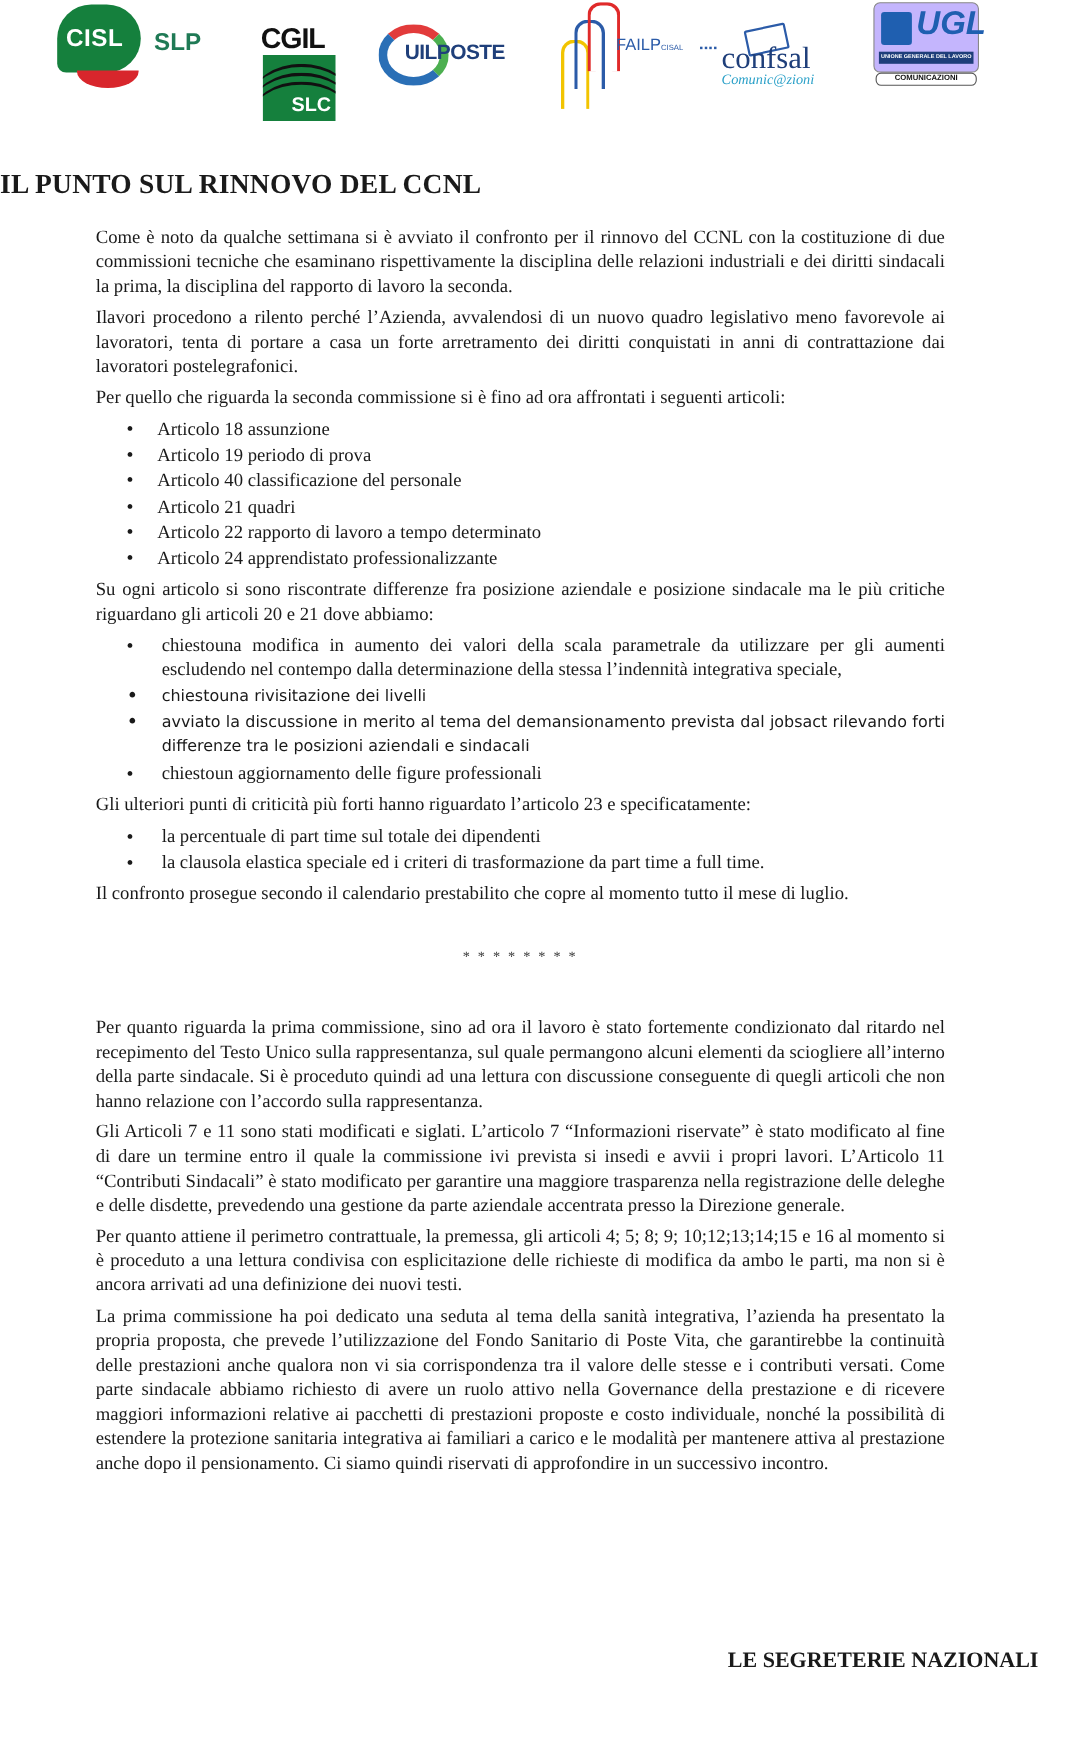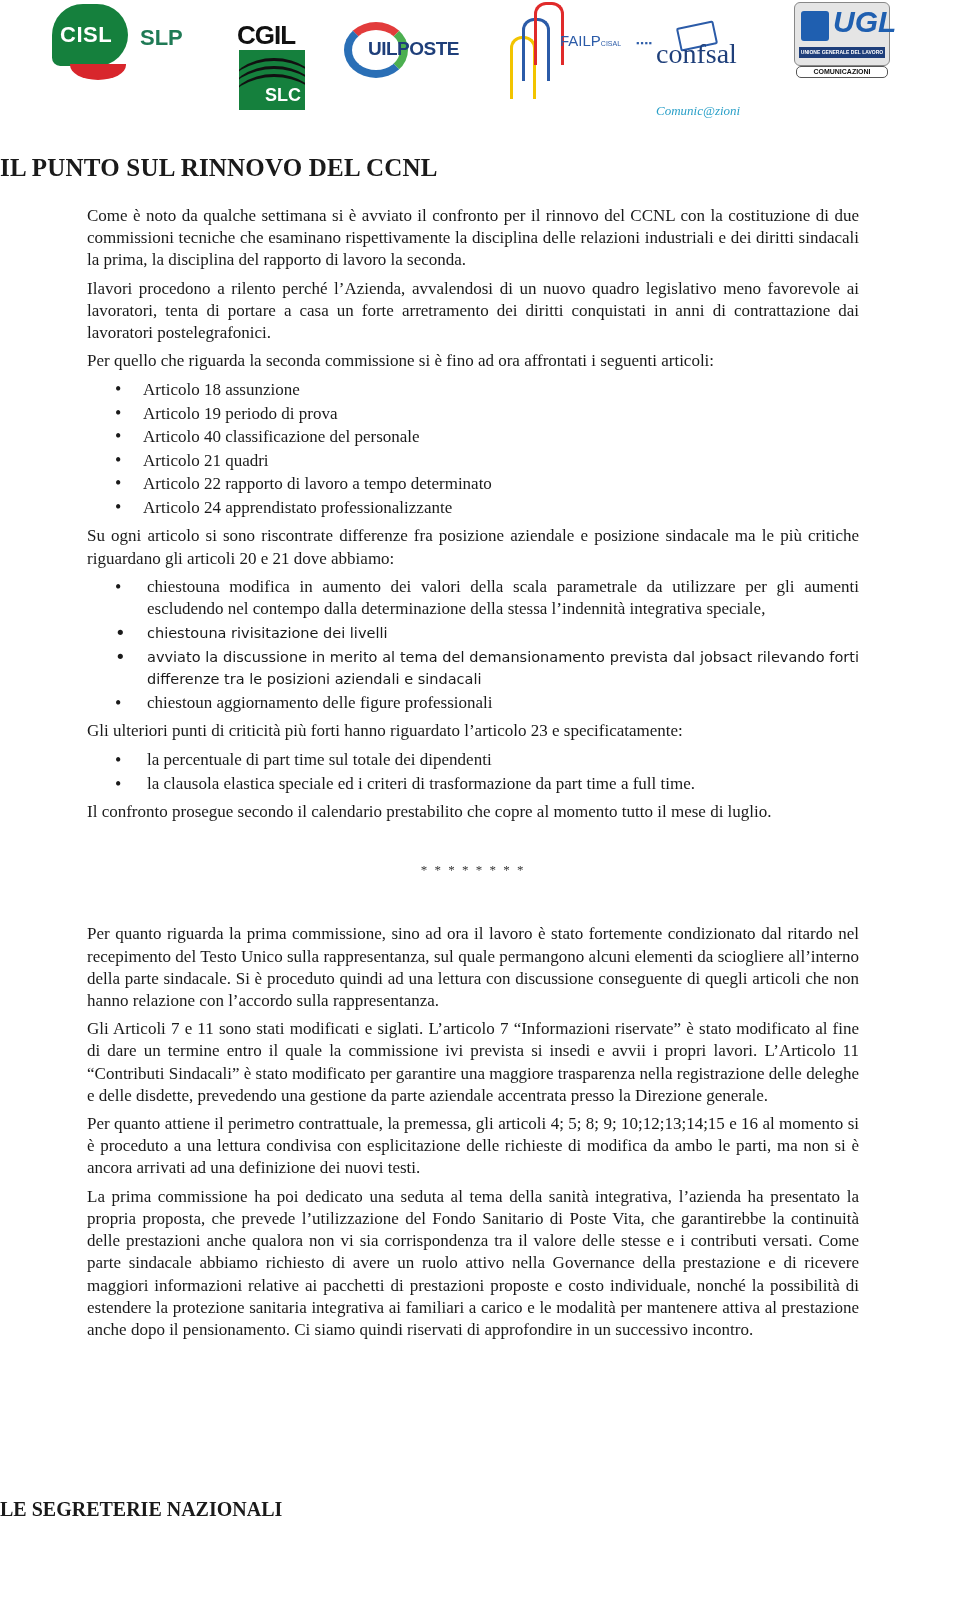"UGL" .ugl .box { background: #e5e5e5 -> #c4b5fd }
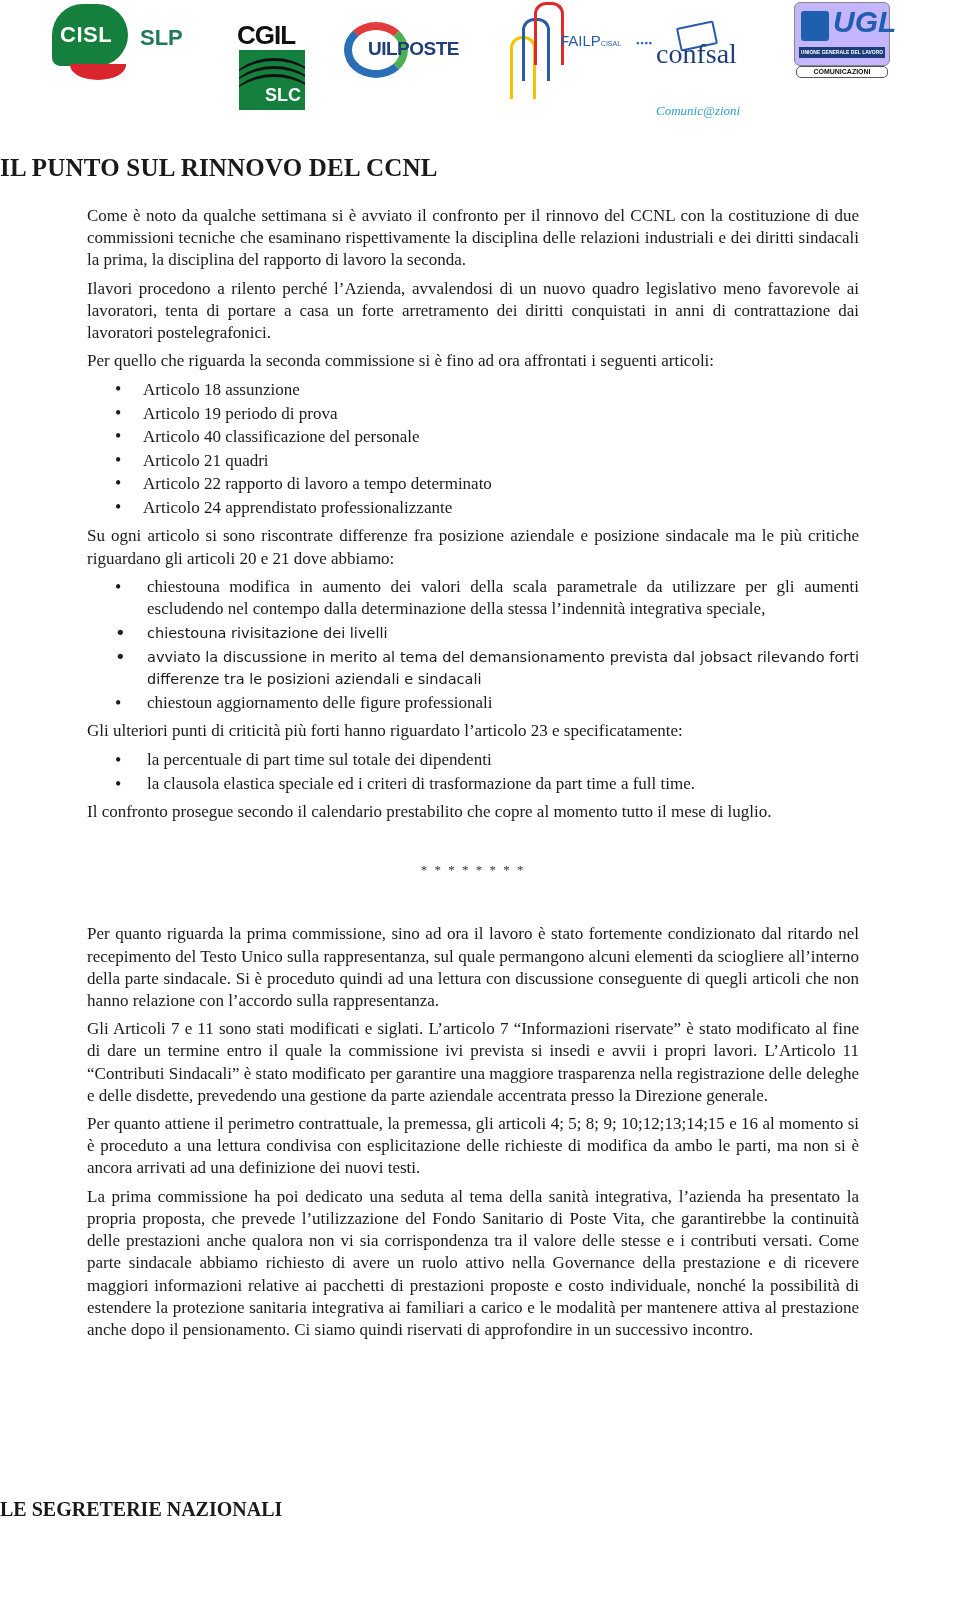"Comunic@zioni" .confsal .c2 { margin-top: 39px -> none }
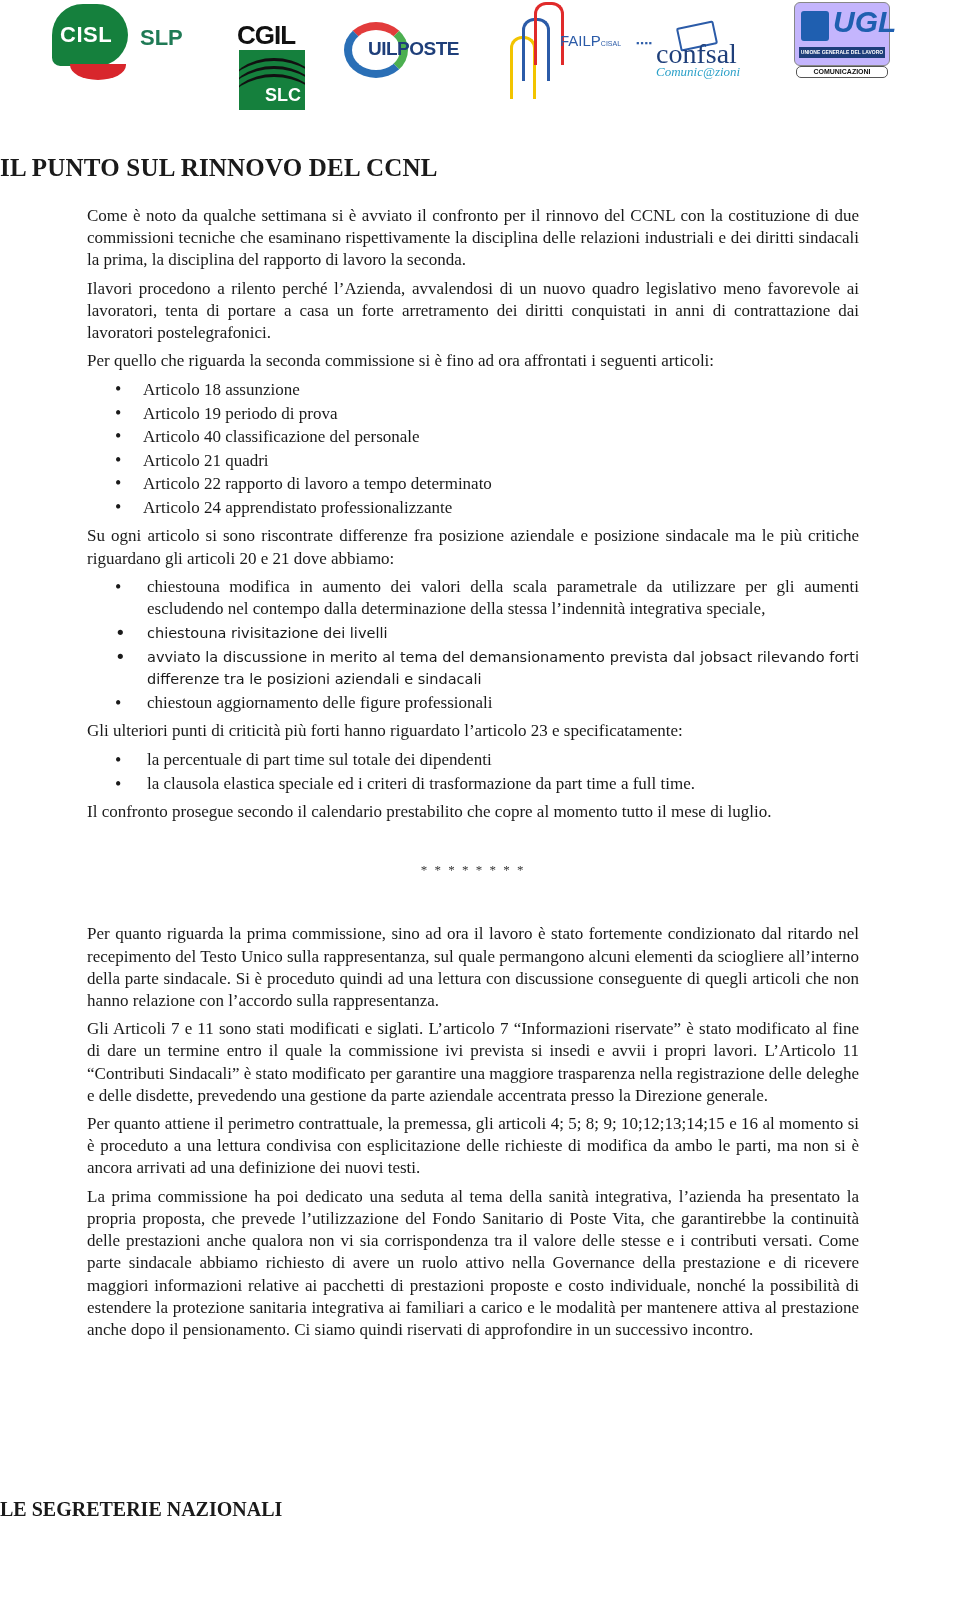"LE SEGRETERIE NAZIONALI" .footer { text-align: left -> right }
